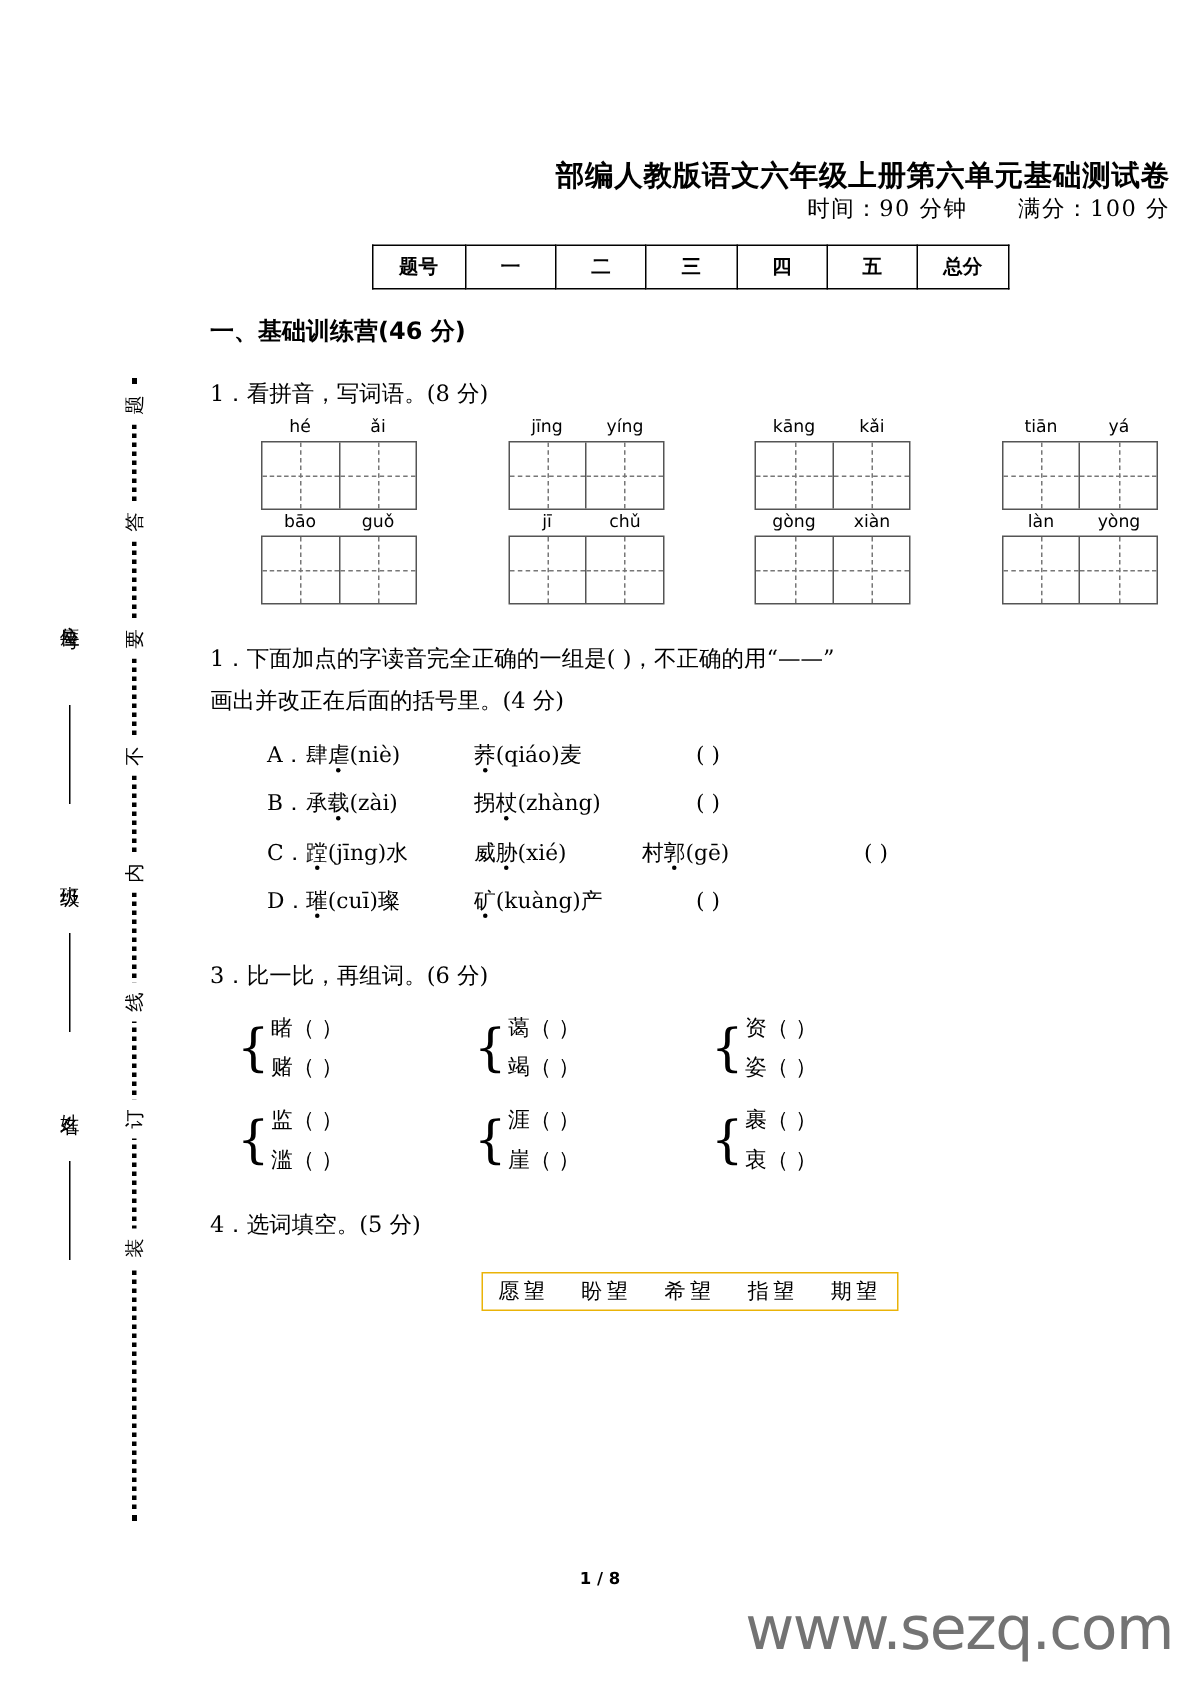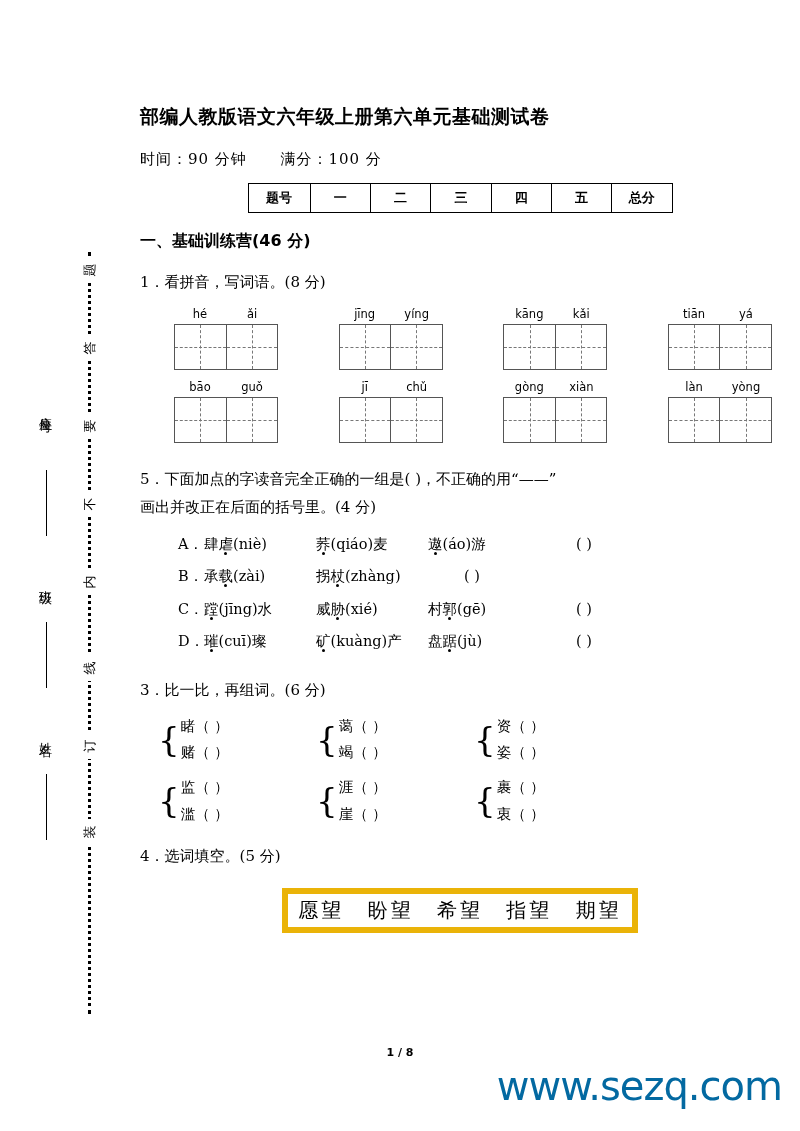"部编人教版语文六年级上册第六单元基础测试卷" .doc-title { text-align: left -> right }
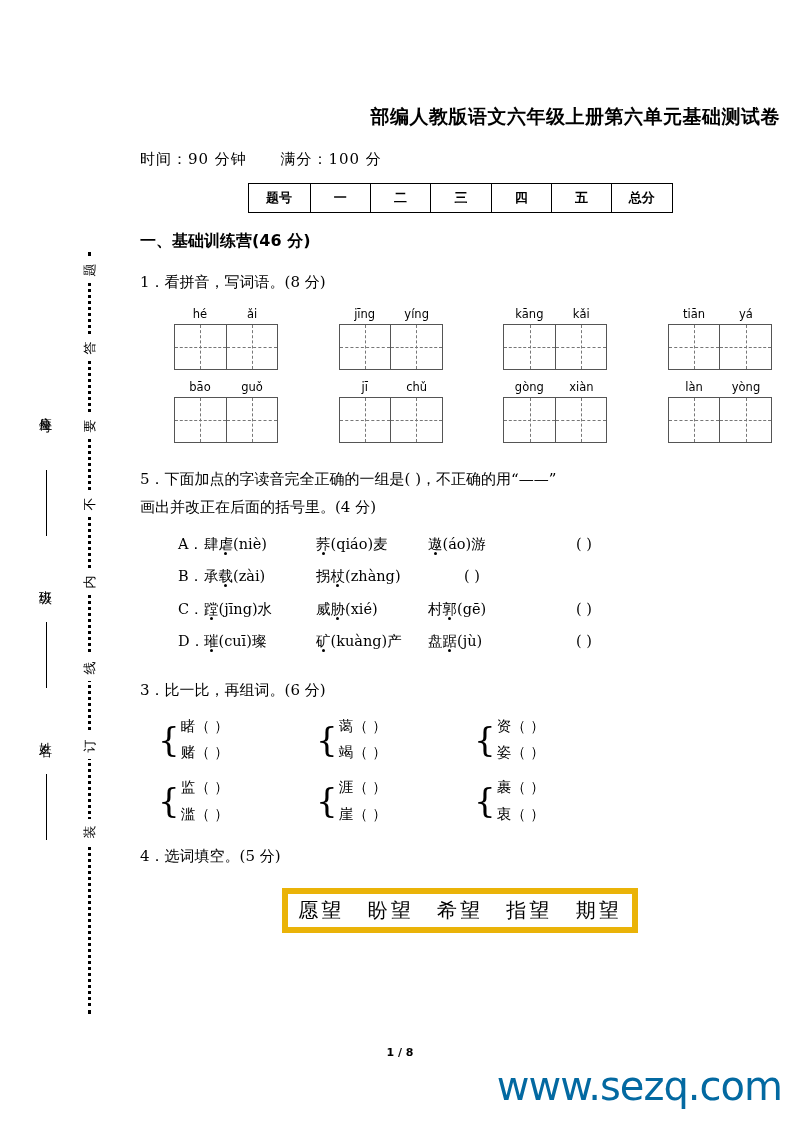"时间：90 分钟 满分：100 分" .subinfo { margin-top: 20px -> none; text-align: left -> right }
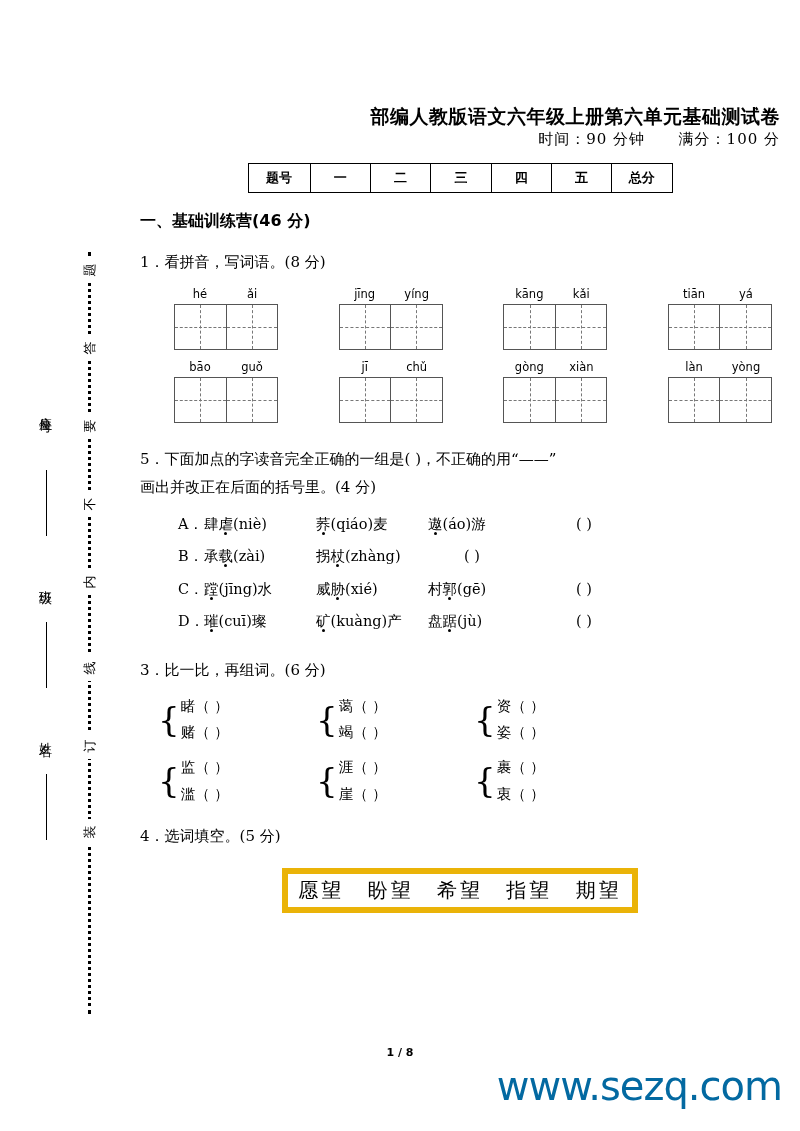"hé" .grid-row { margin-top: 10px -> none }
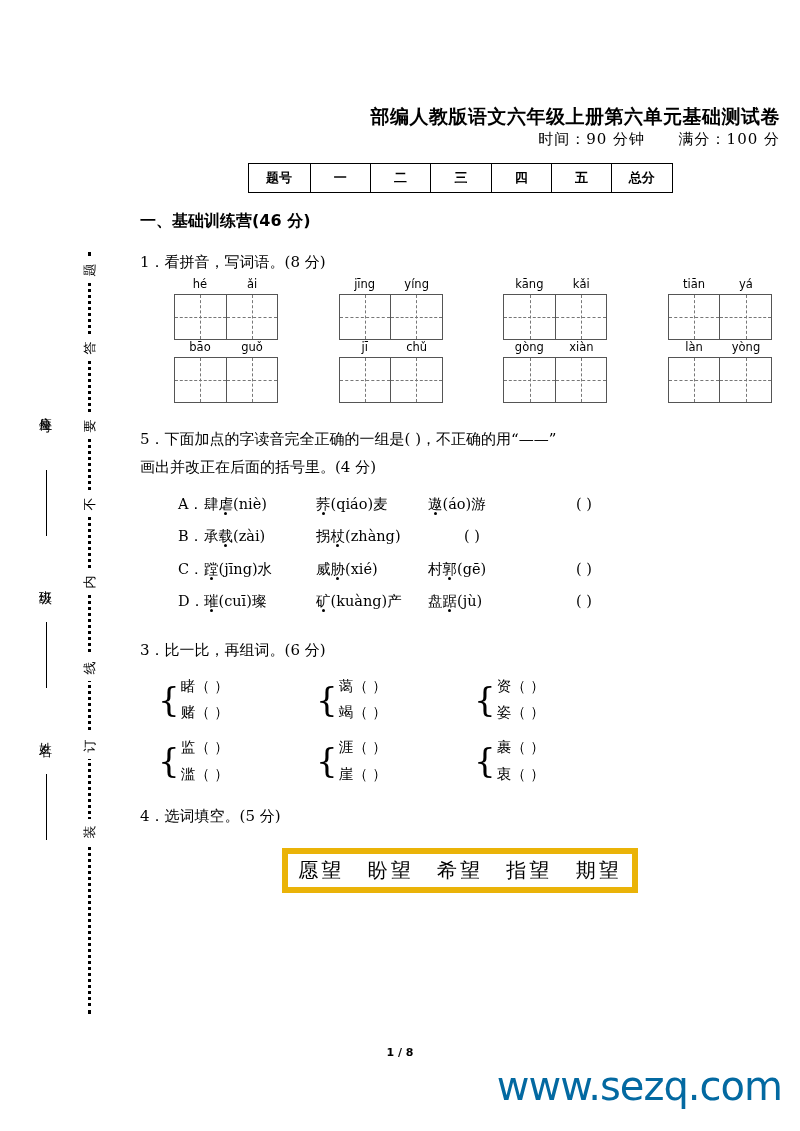"5．下面加点的字读音完全正确的一组是( )，不正确的用“——”" div { text: 5 -> 1 }
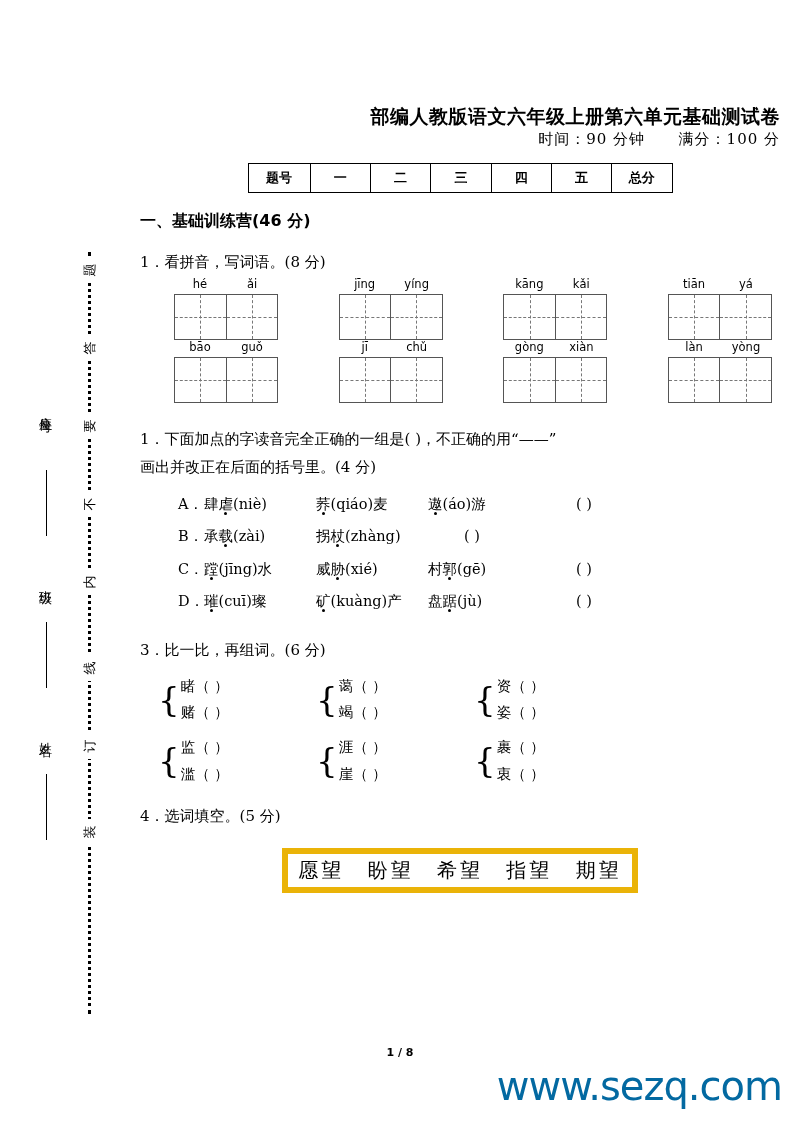"遨(áo)游" span.it { html: <span><span></span><span>遨</span><span>(áo)</span><span>游</span></span> -> none }
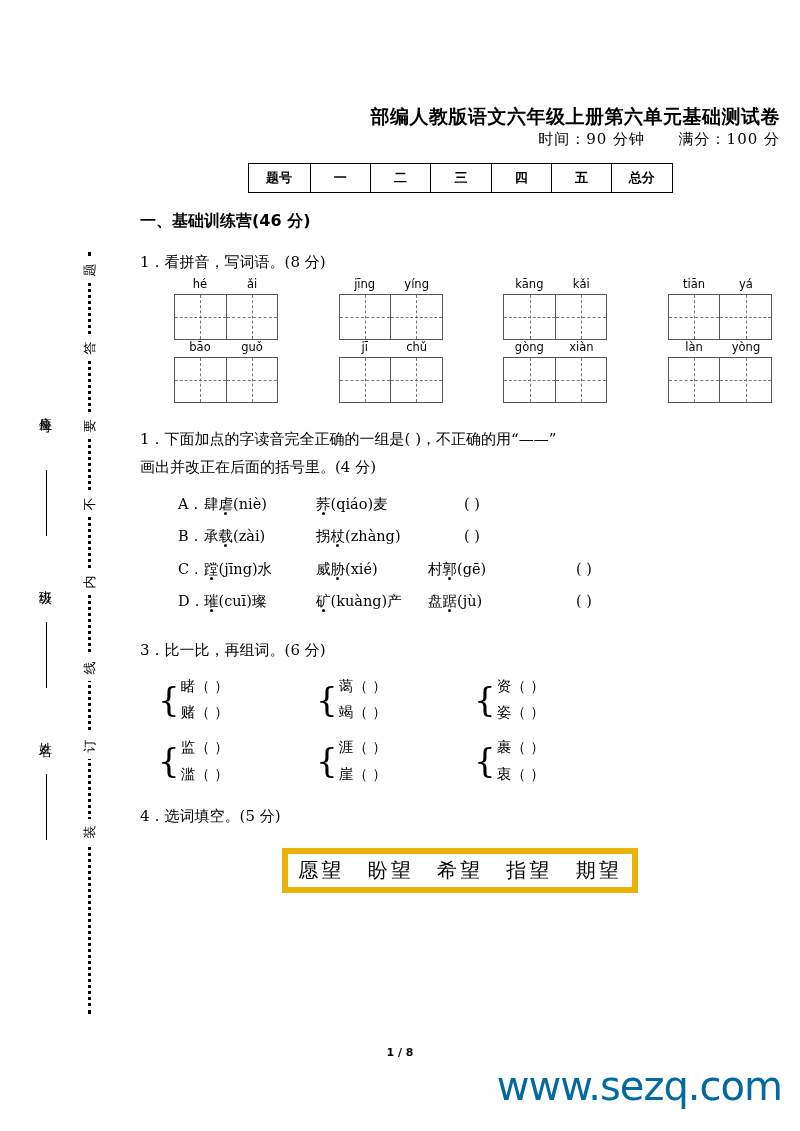"盘踞(jù)" span.it { html: <span><span>盘</span><span>踞</span><span>(jù)</span><span></span></span> -> none }
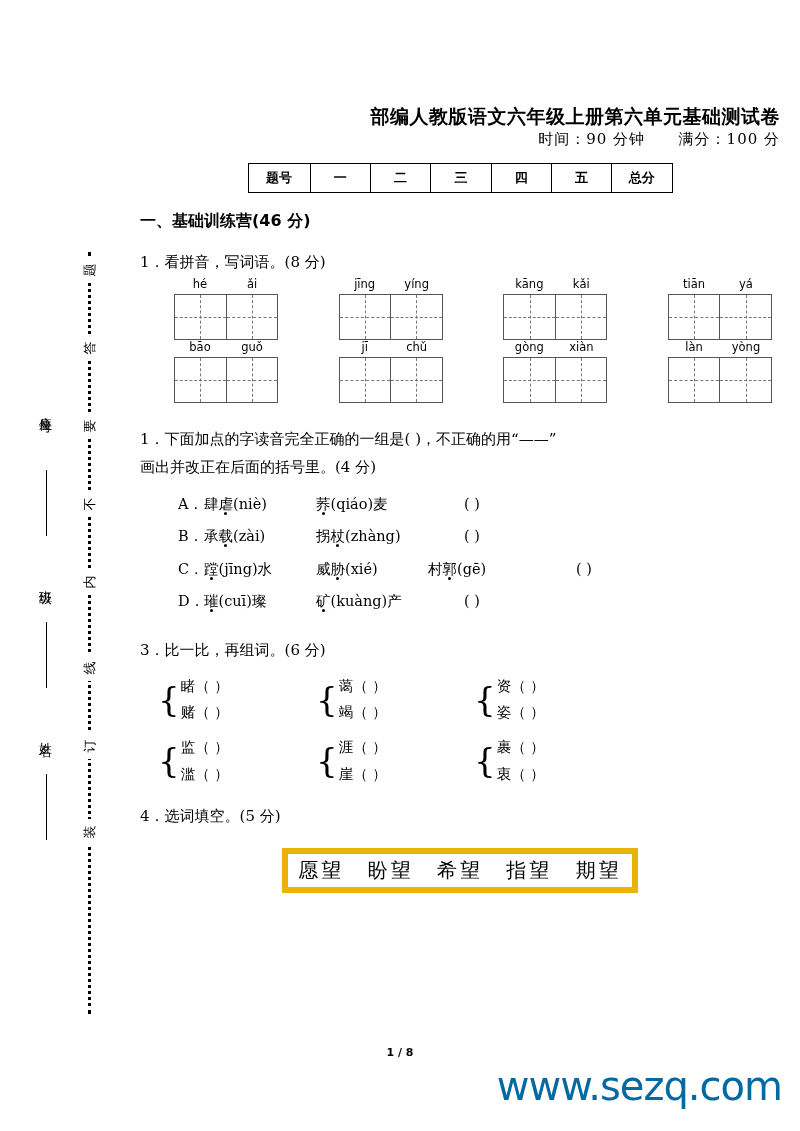"愿望 盼望 希望 指望 期望" .wordbank { border: 6px solid #eab308 -> 1px solid #eab308; font-size: 20px -> 14px }
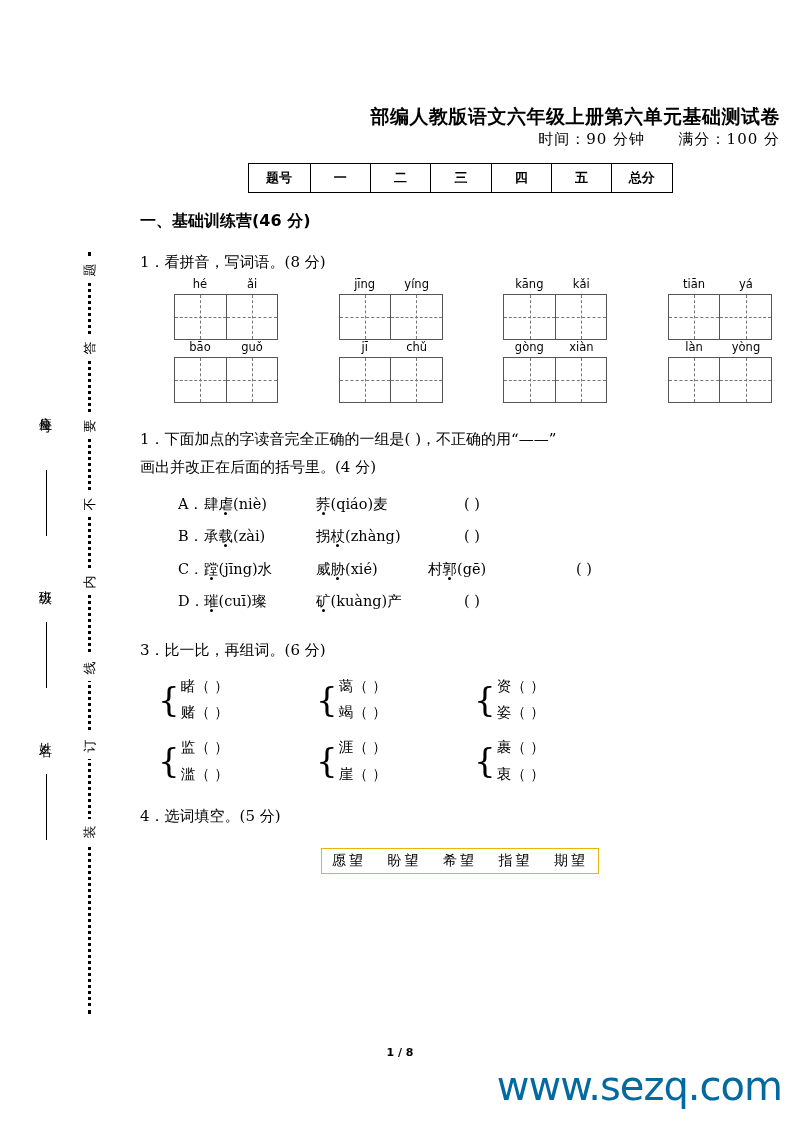"www.sezq.com" .watermark { color: #0369a1 -> #737373 }
